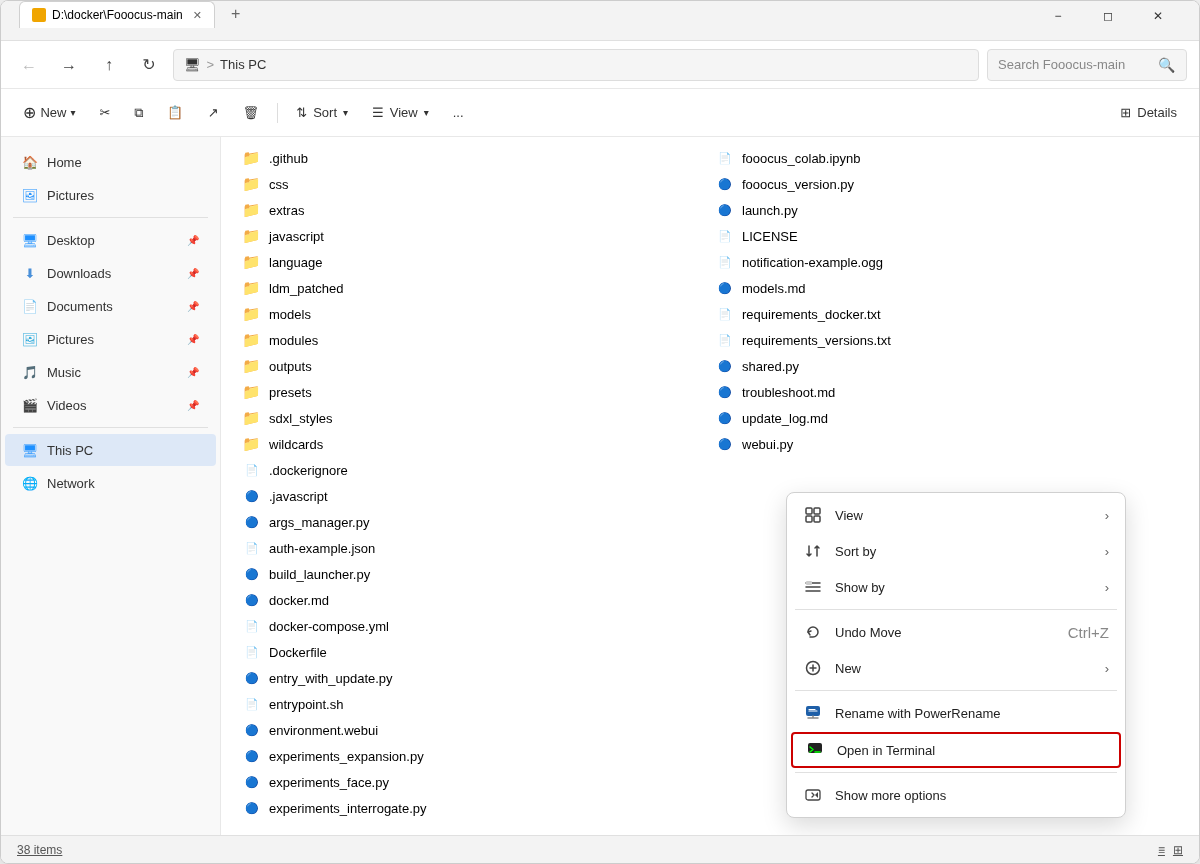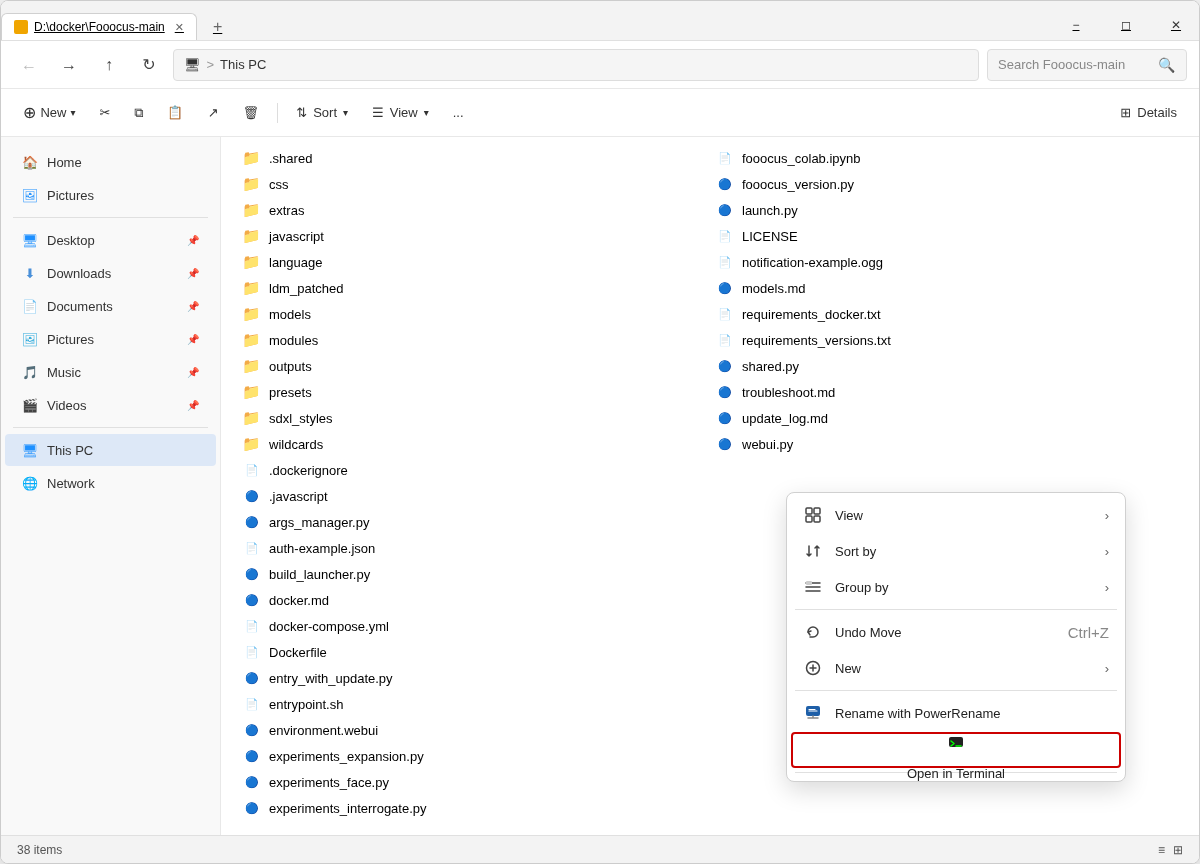"D:\docker\Fooocus-main" .title-bar { align-items: flex-end -> flex-start; padding: 0 0 -> 0 18px; text-decoration: underline -> none }
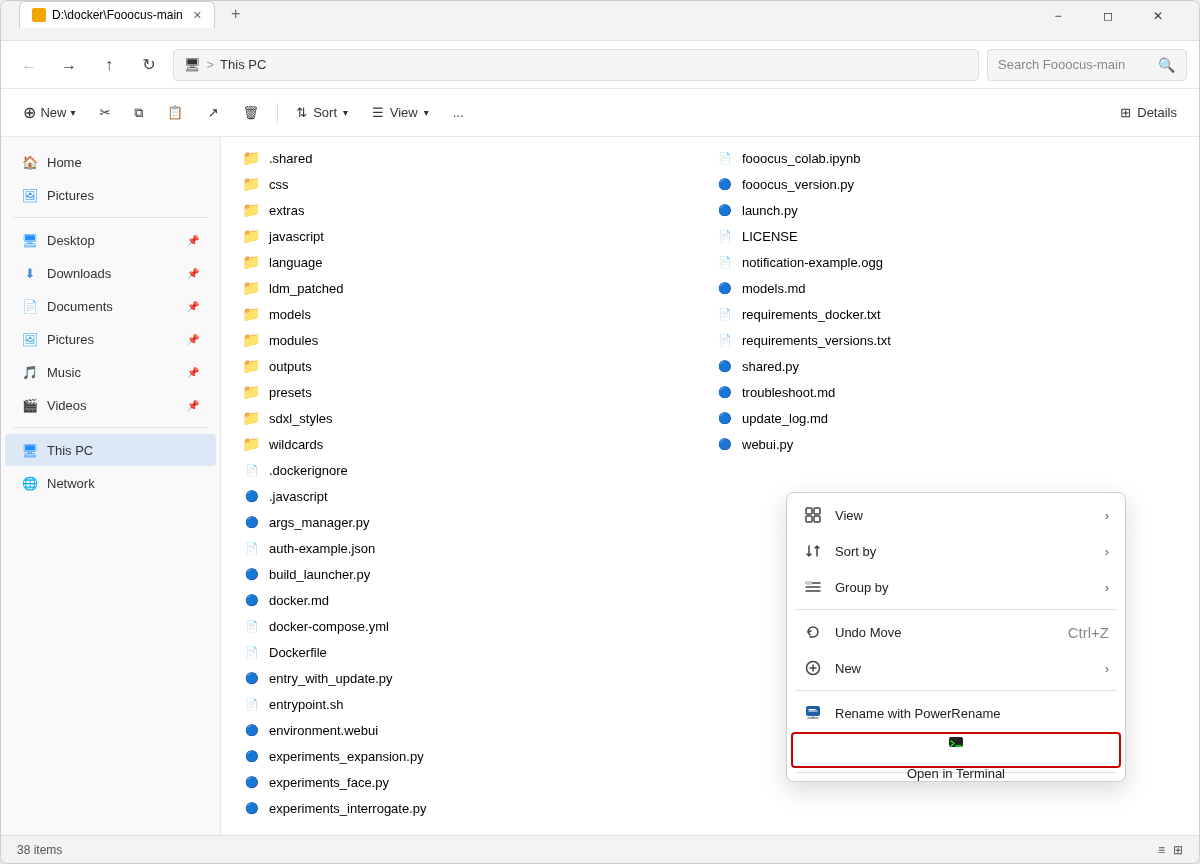".shared" span { text: .shared -> .github }
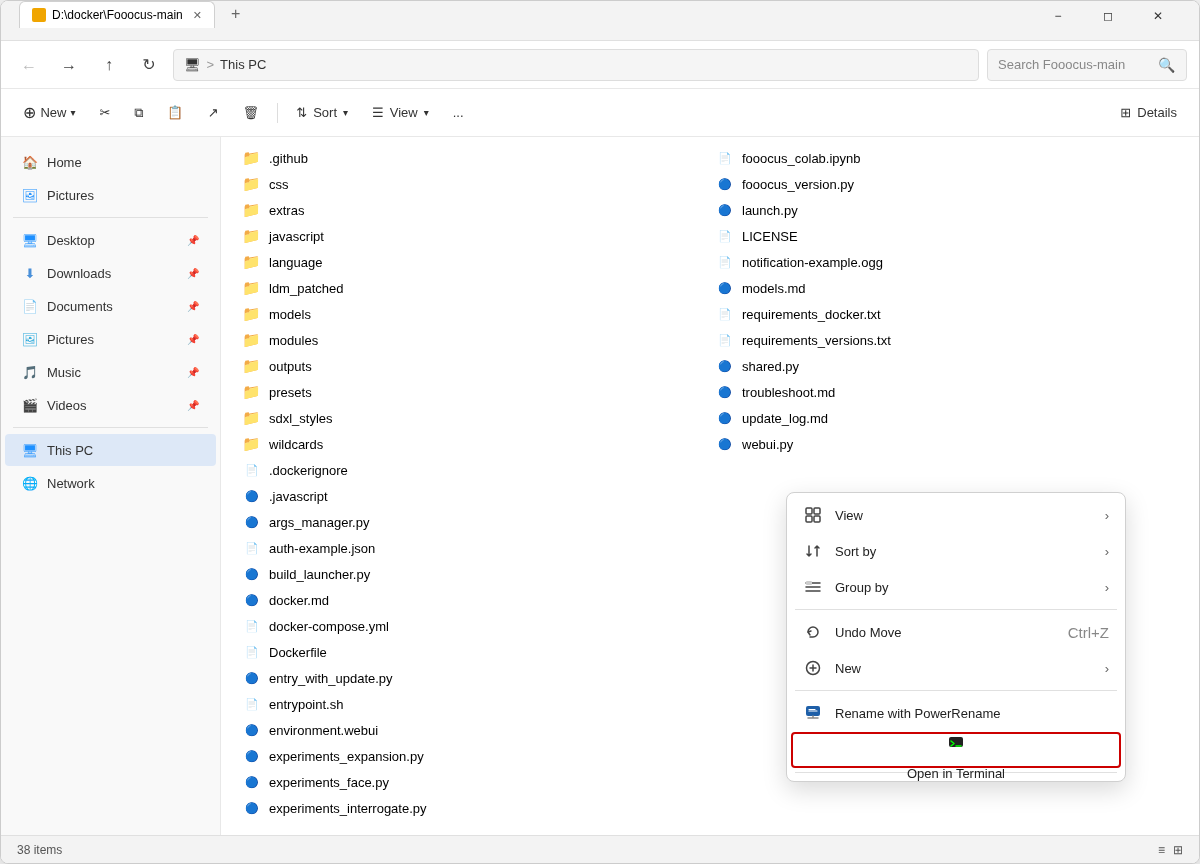"Group by" span { text: Group -> Show }
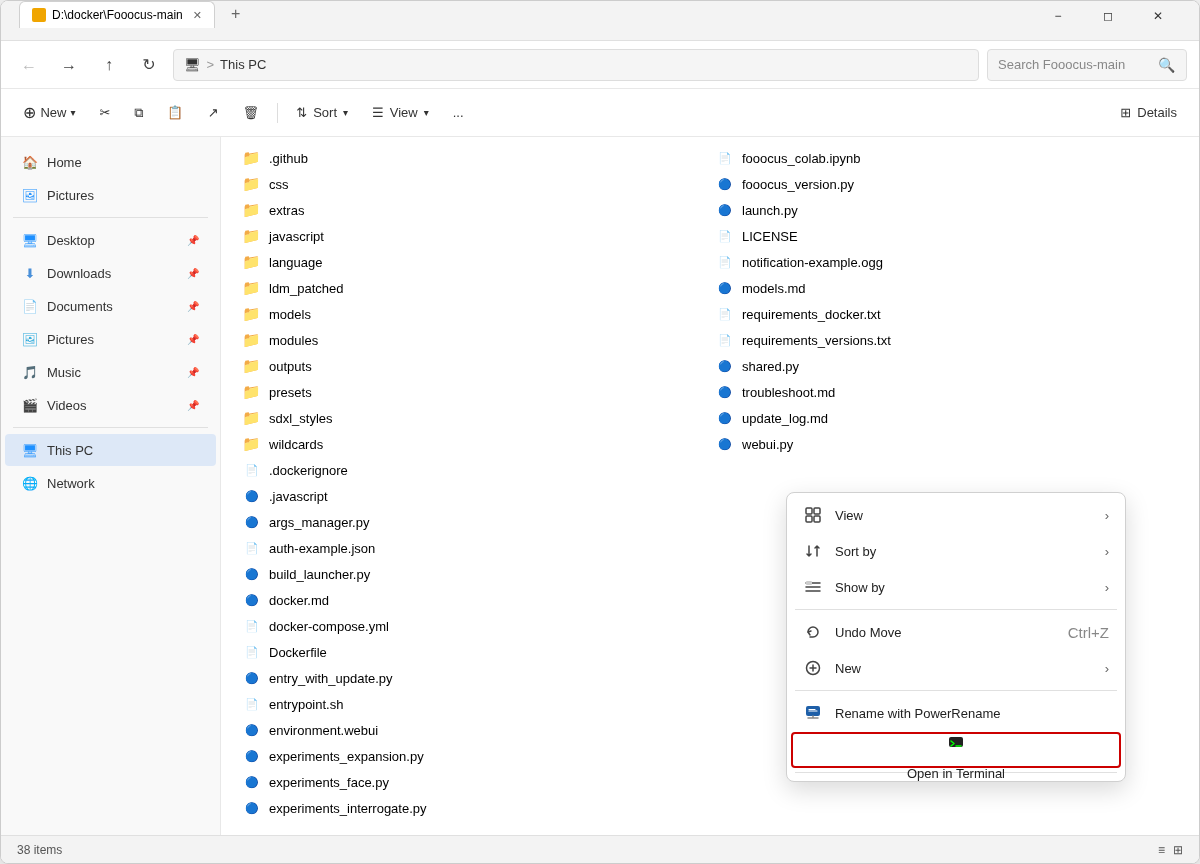"Open in Terminal" .ctx-item.highlighted { flex-direction: column -> none }
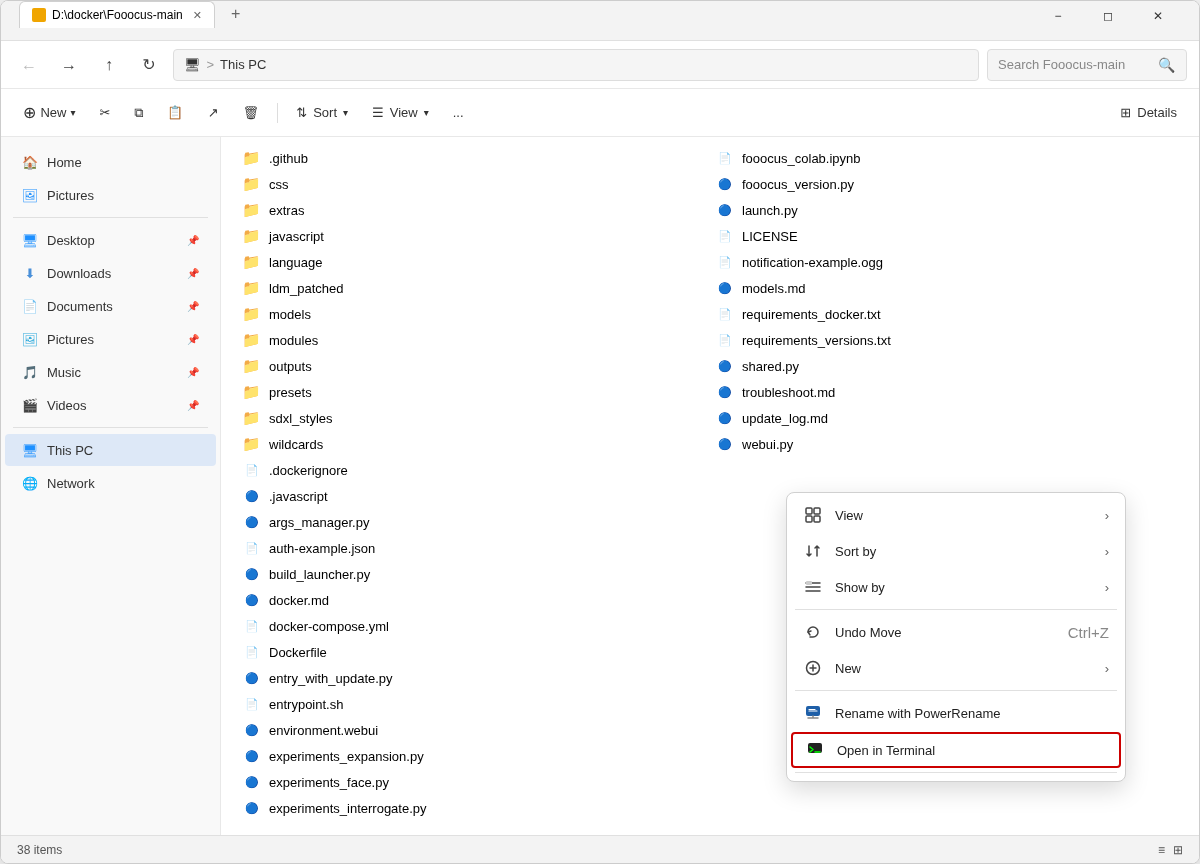"Show more options" div.ctx-item { html: none -> <div> <span> <svg> <rect></rect> <path></path> <path></path> </svg> </span> <span>Show more options</span> </div> }
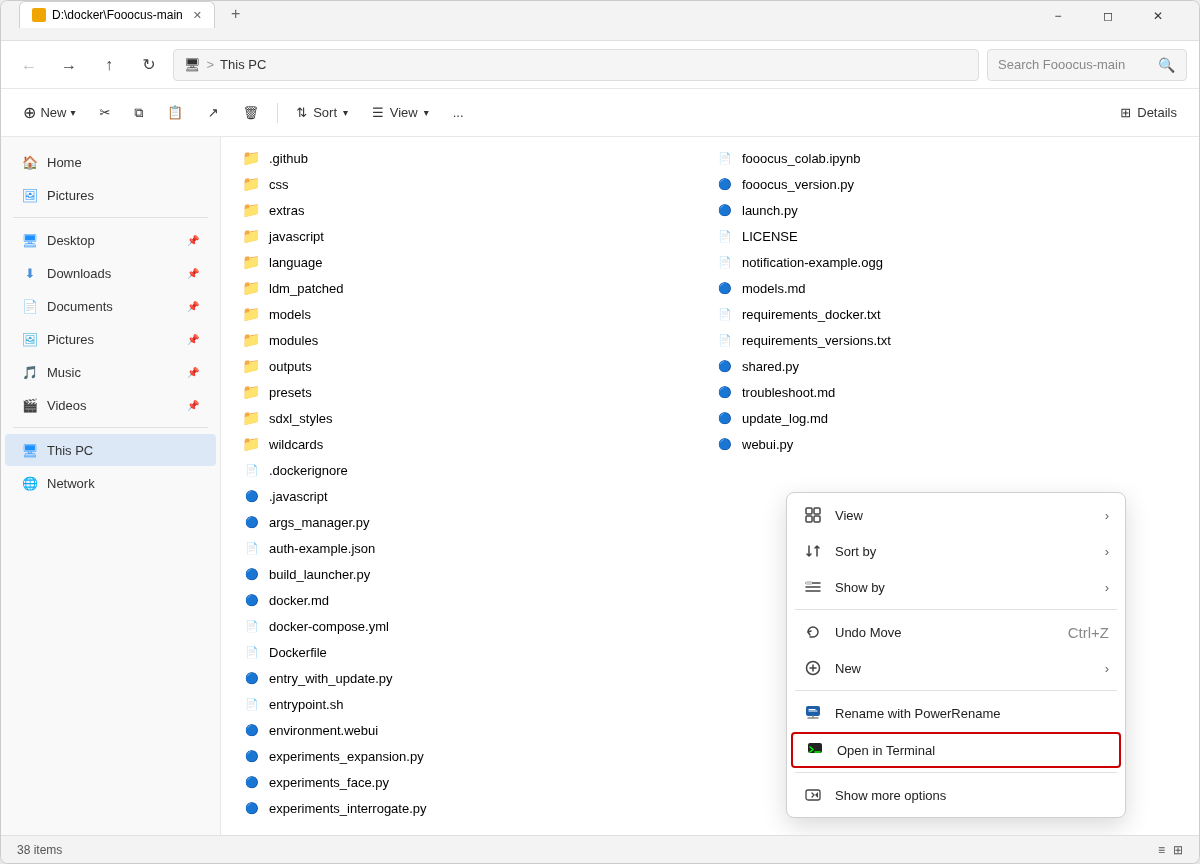"38 items" .status-bar { text-decoration: none -> underline }
